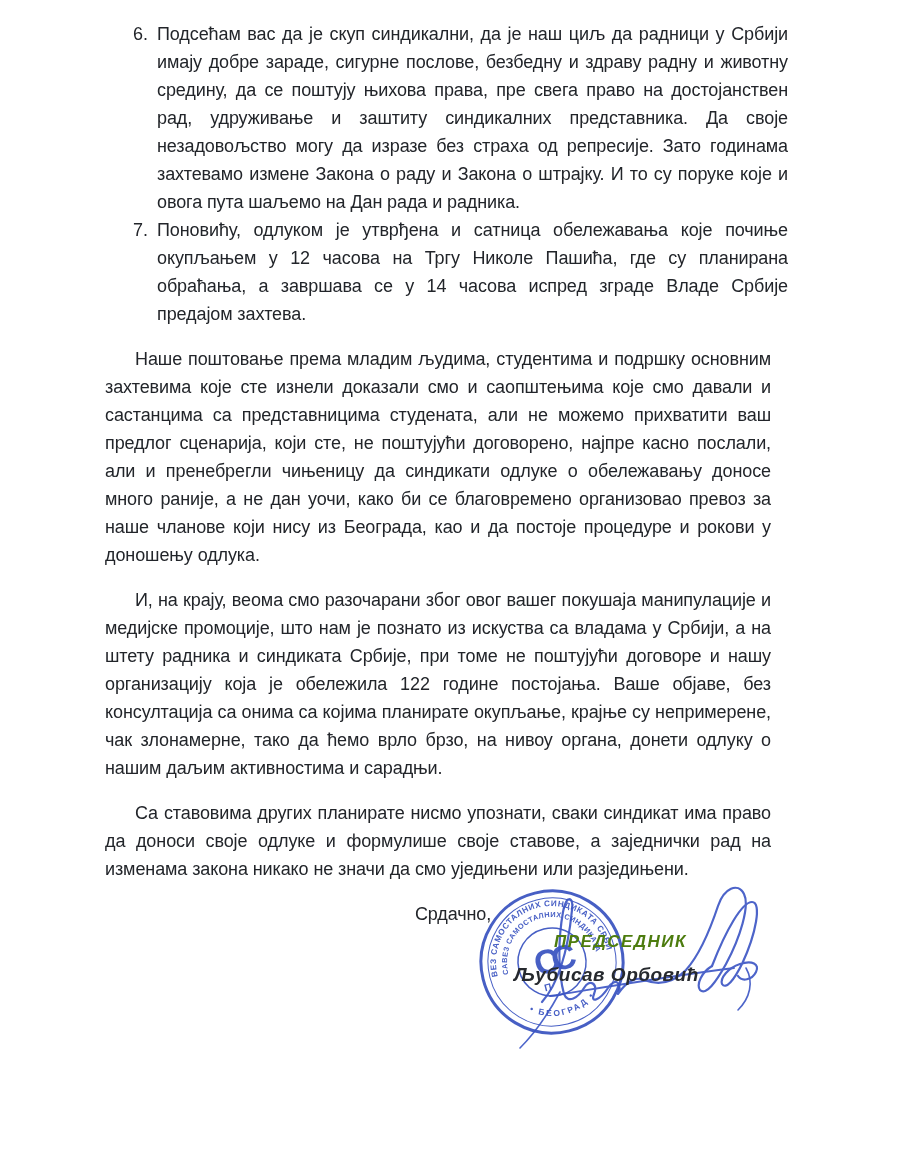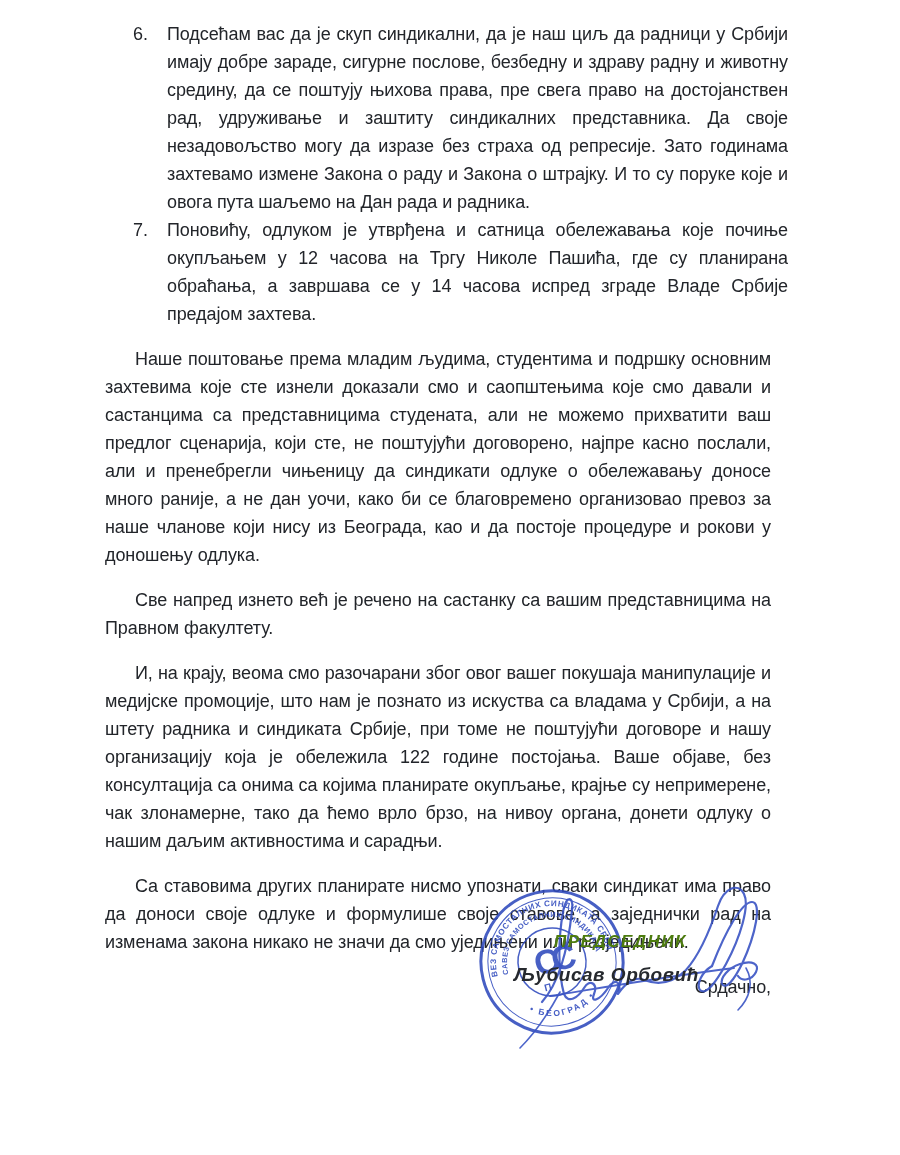"Подсећам вас да је скуп" .list-item .li-text { margin-left: 10px -> none }
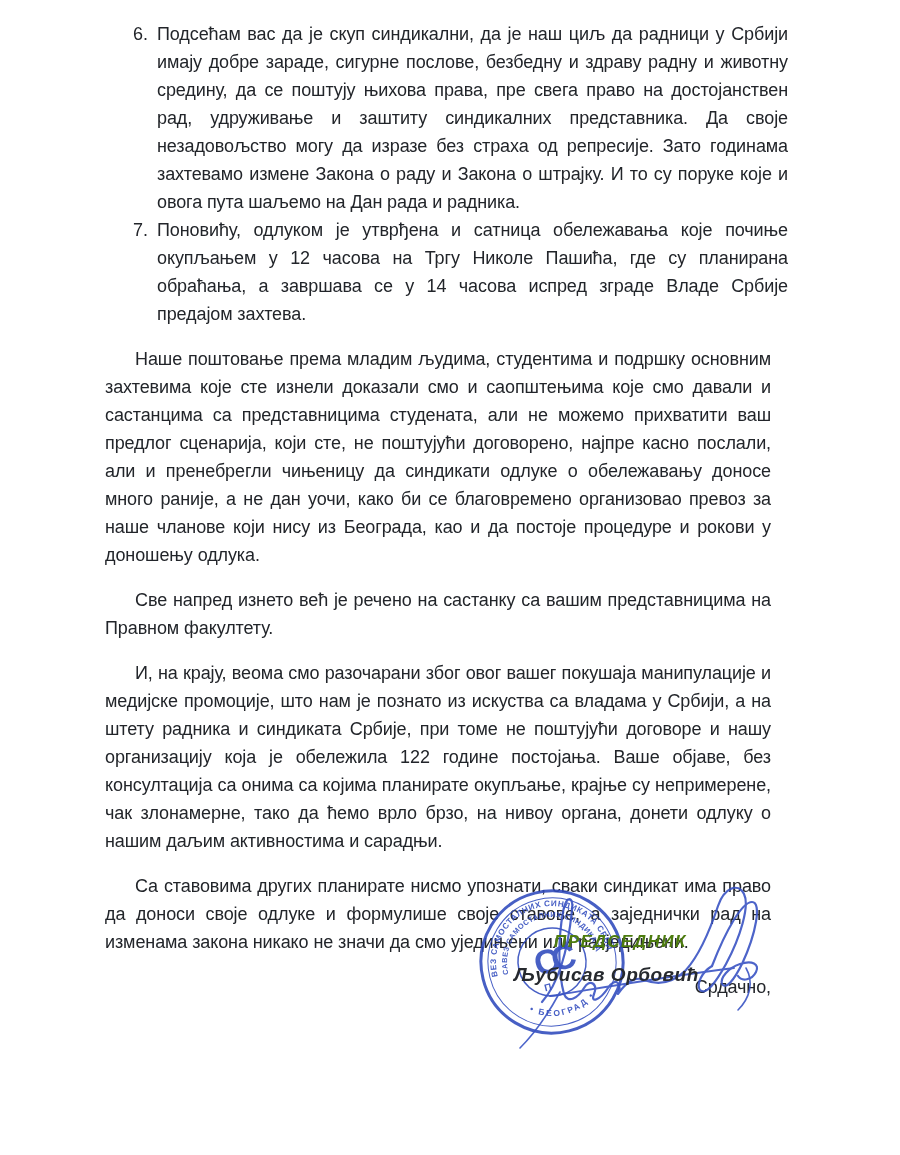"Све напред изнето већ је" p.para { html: <p>Све напред изнето већ је речено на састанку са вашим представницима на Правном факултету.</p> -> none }
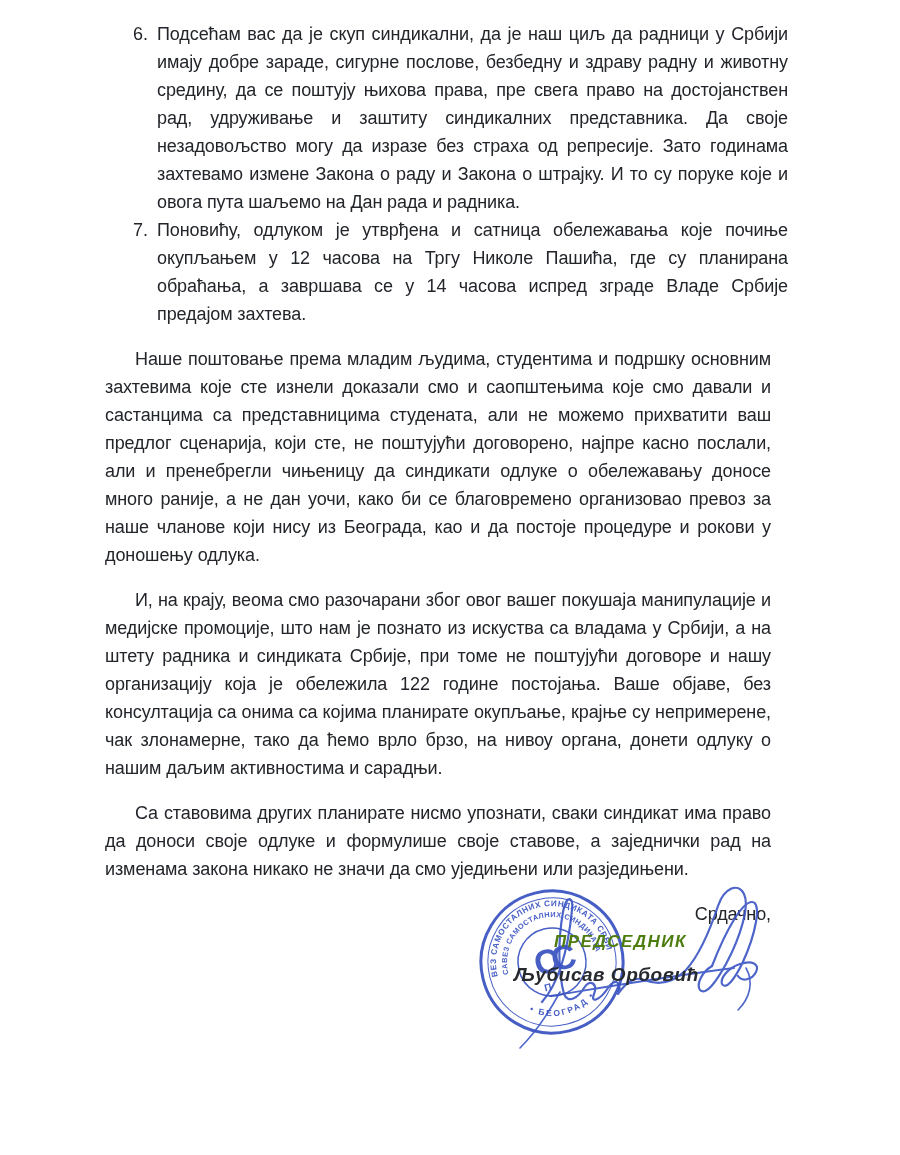"Срдачно," .closing { text-align: right -> center }
